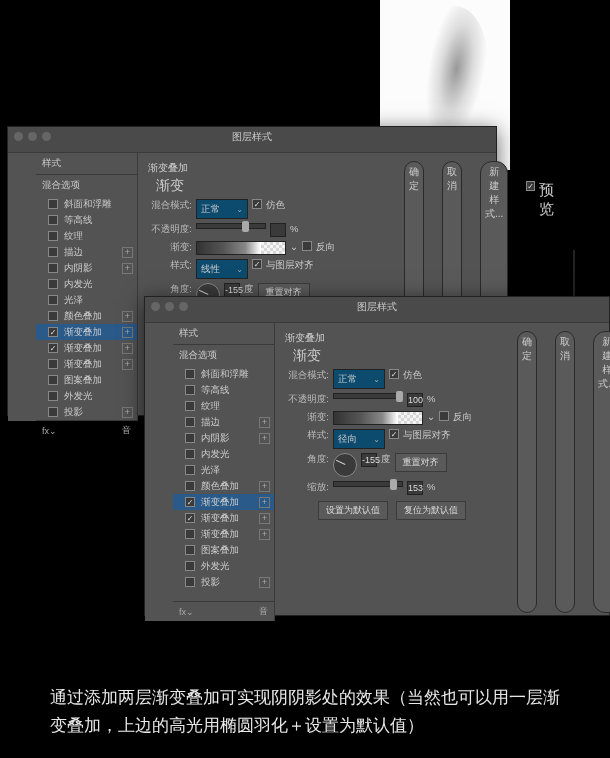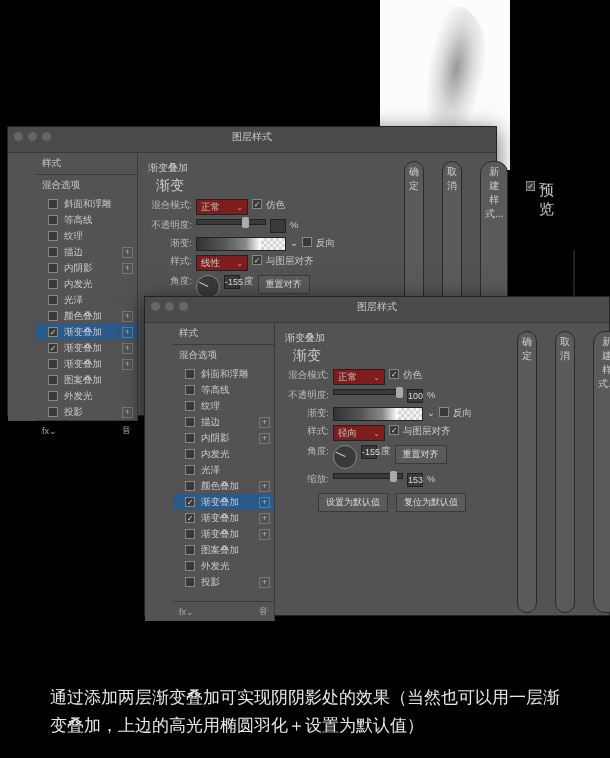"正常" .sel-box { background: #7f1d1d -> #0c4a6e; padding: 1px 4px -> 9px 4px }
